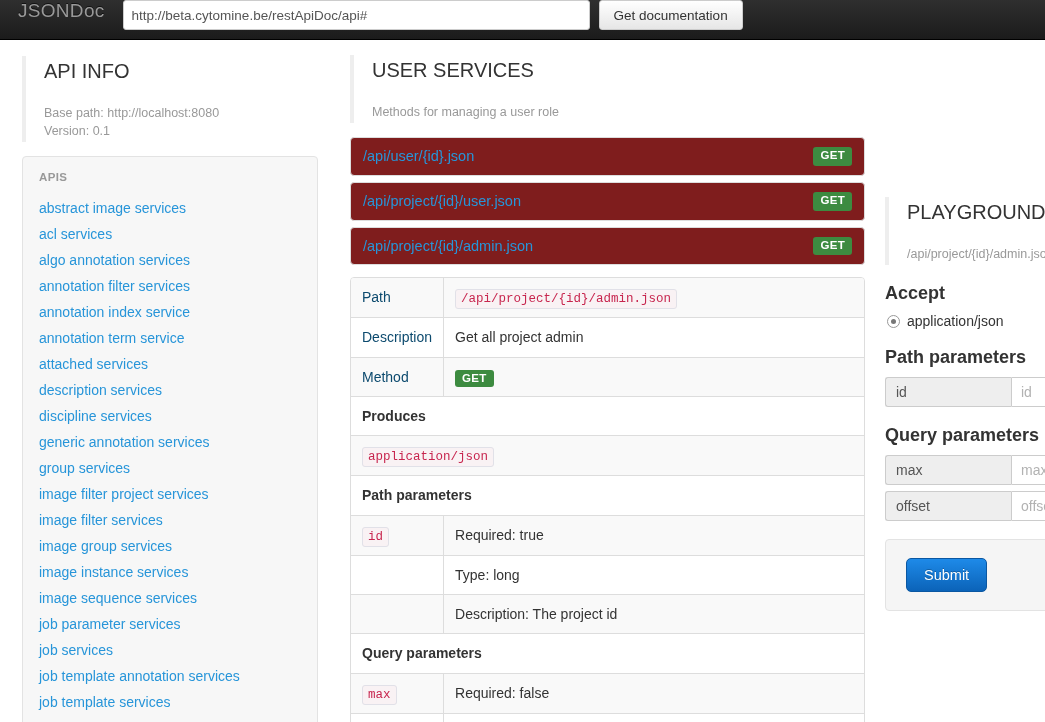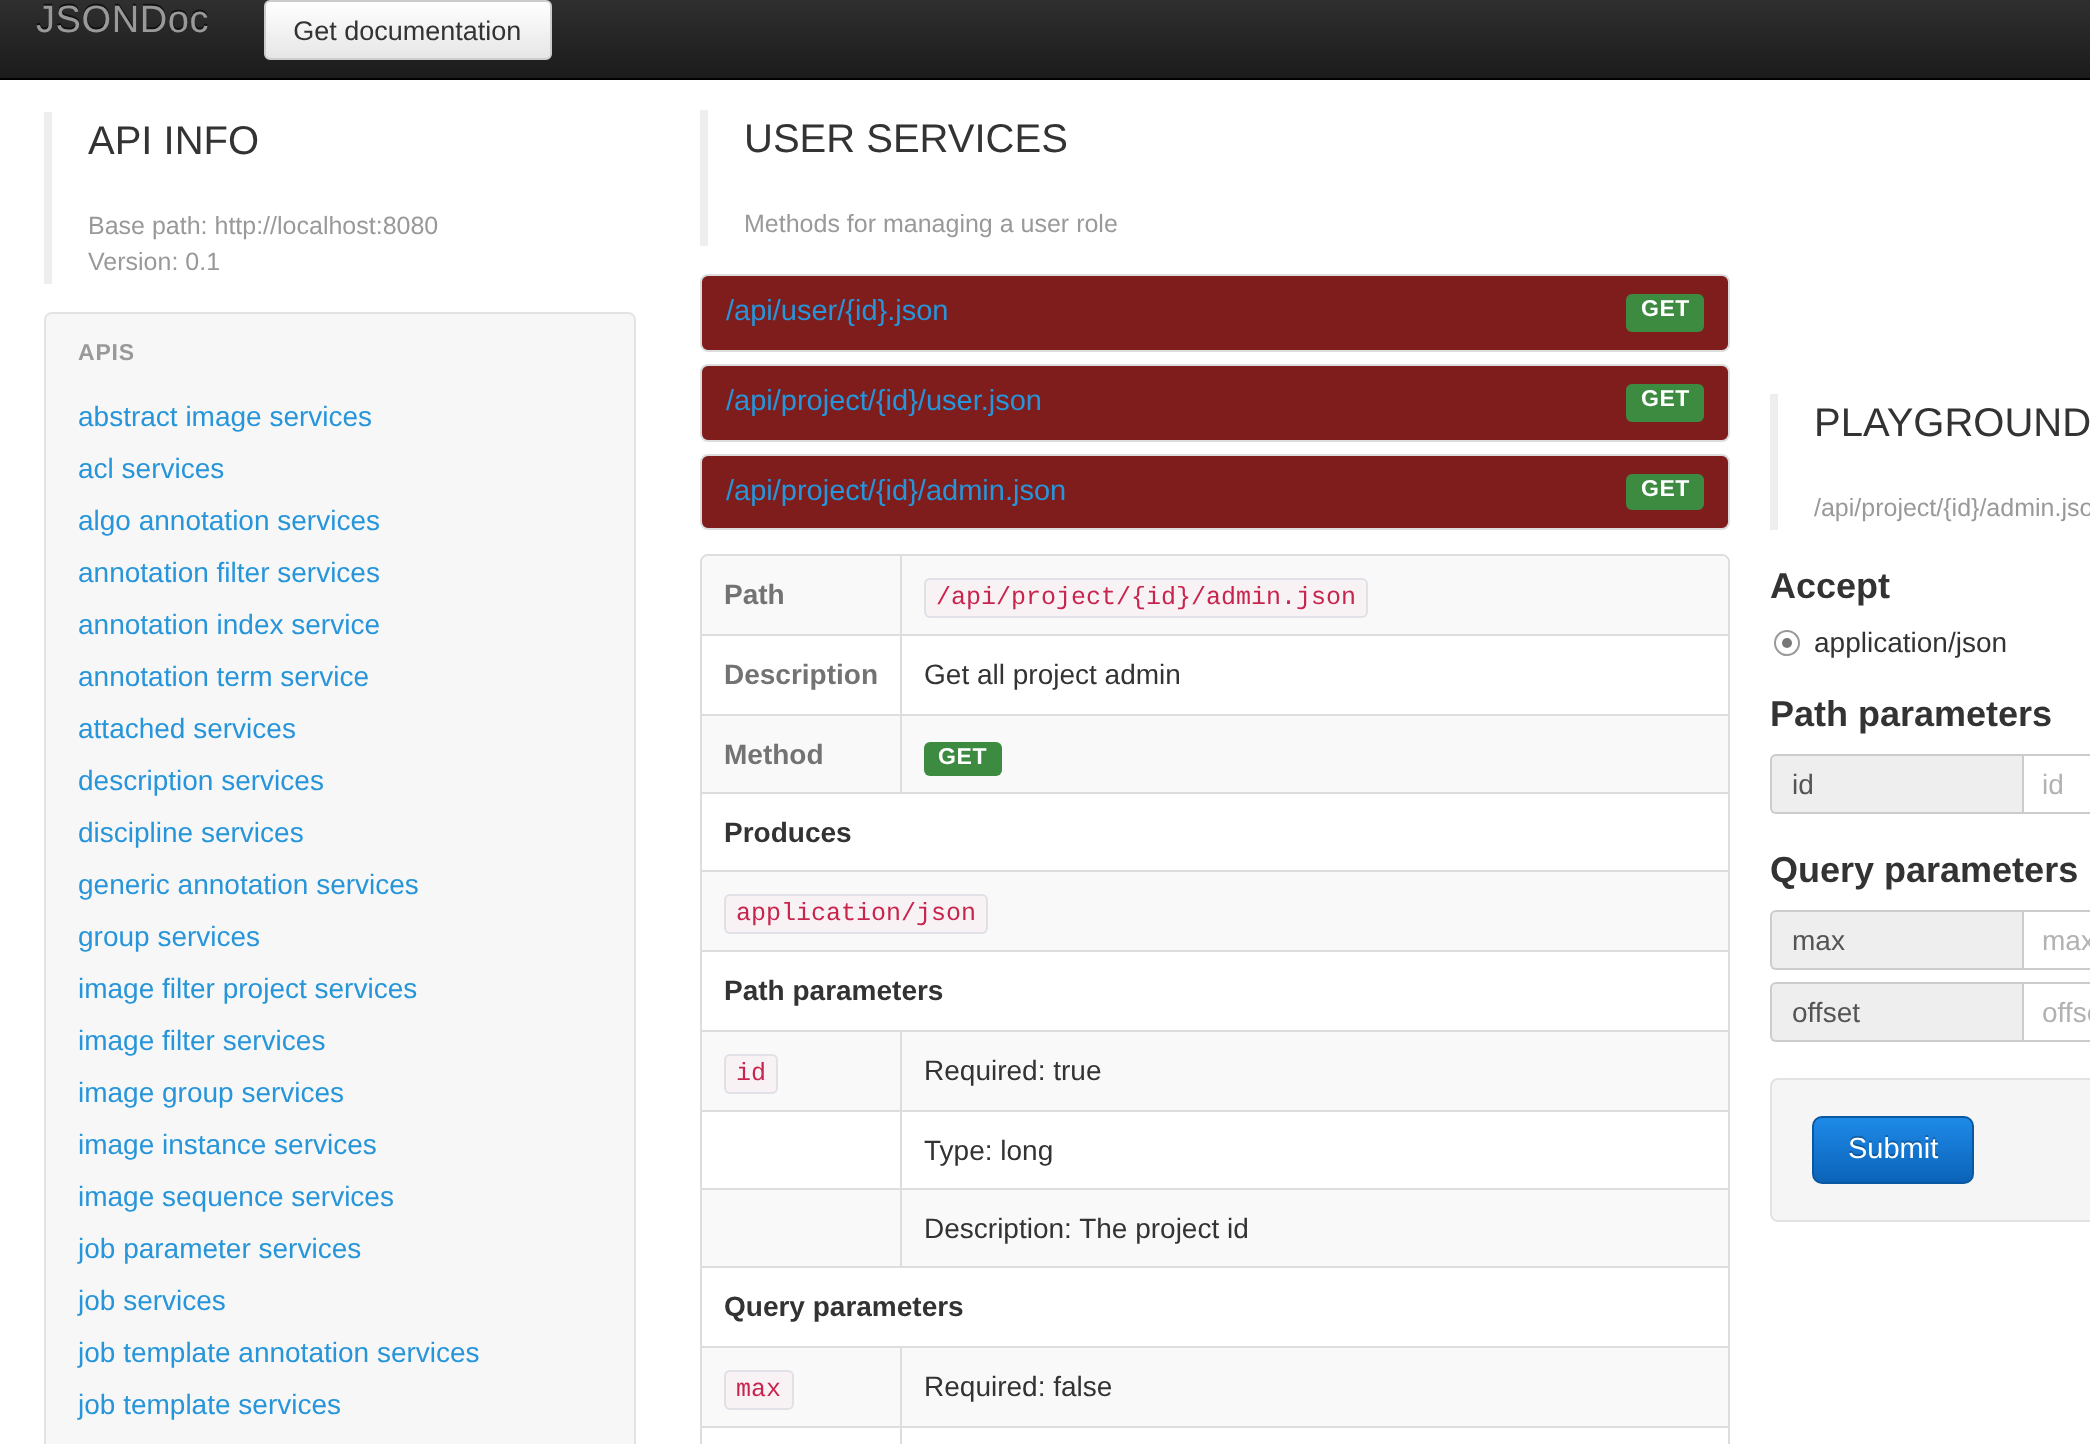"http://beta.cytomine.be/restApiDoc/api#" input.url-input { html: none -> <input> }
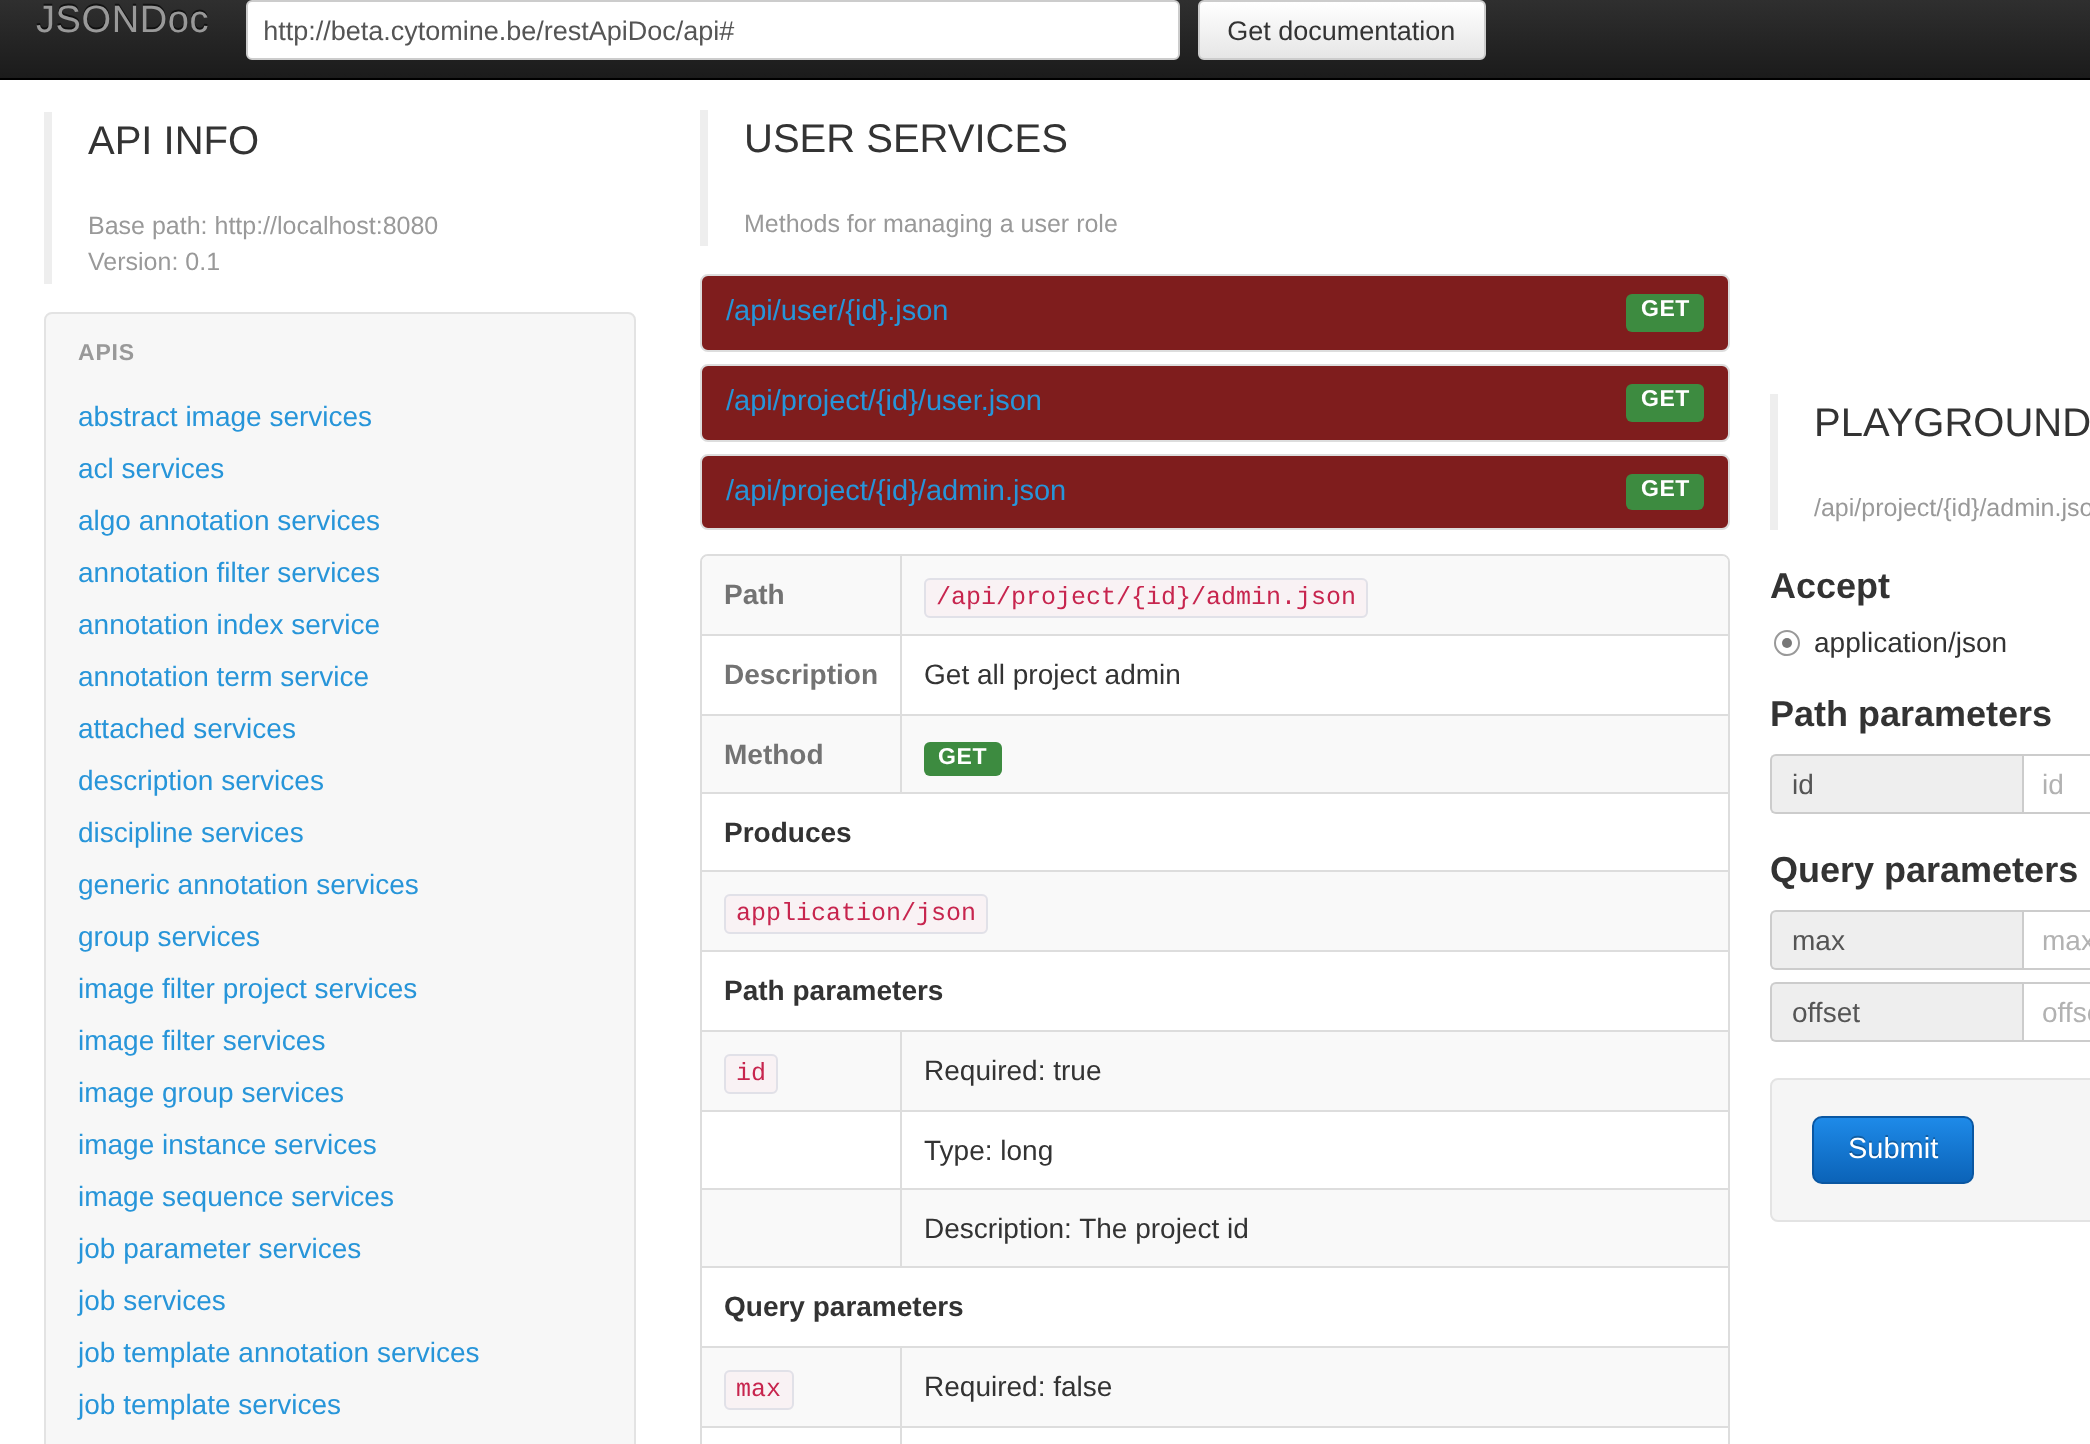"Path" td.k { color: #737373 -> #0c4a6e; font-weight: bold -> normal }
